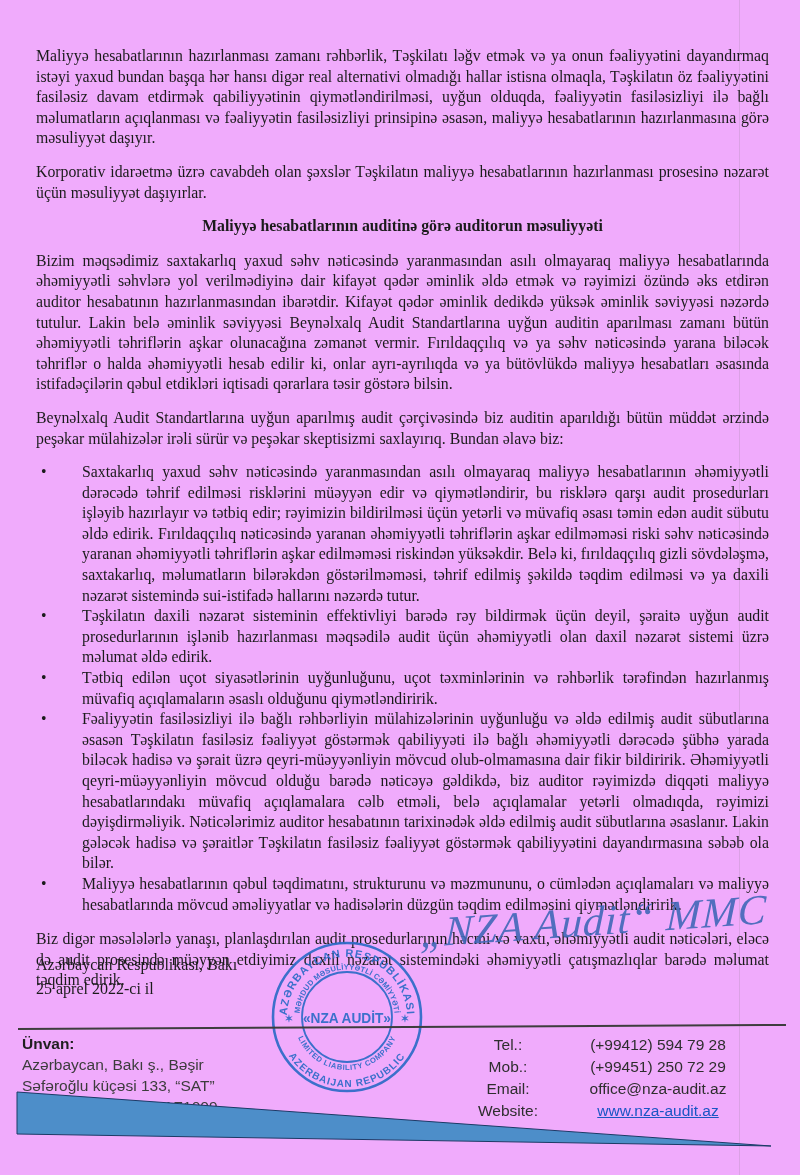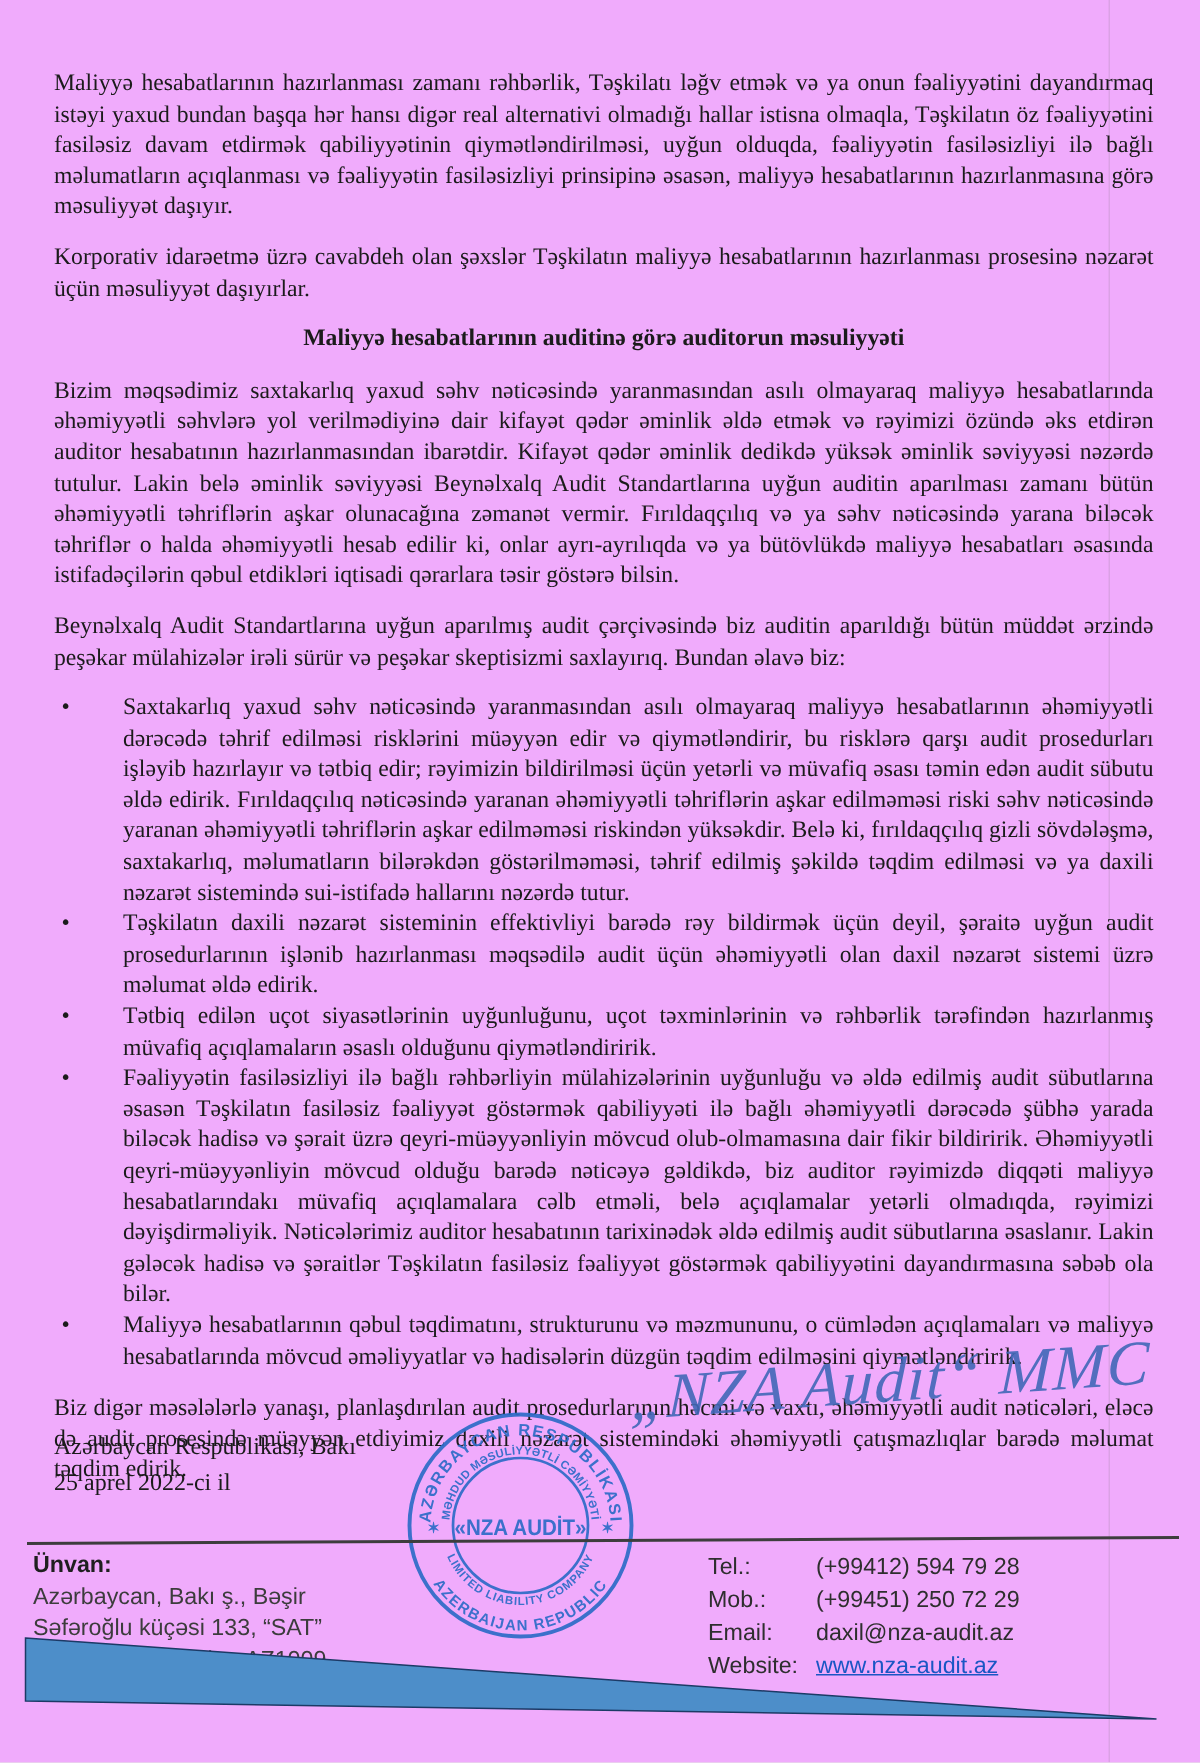"Tel.:" .footer-contacts { text-align: none -> center }
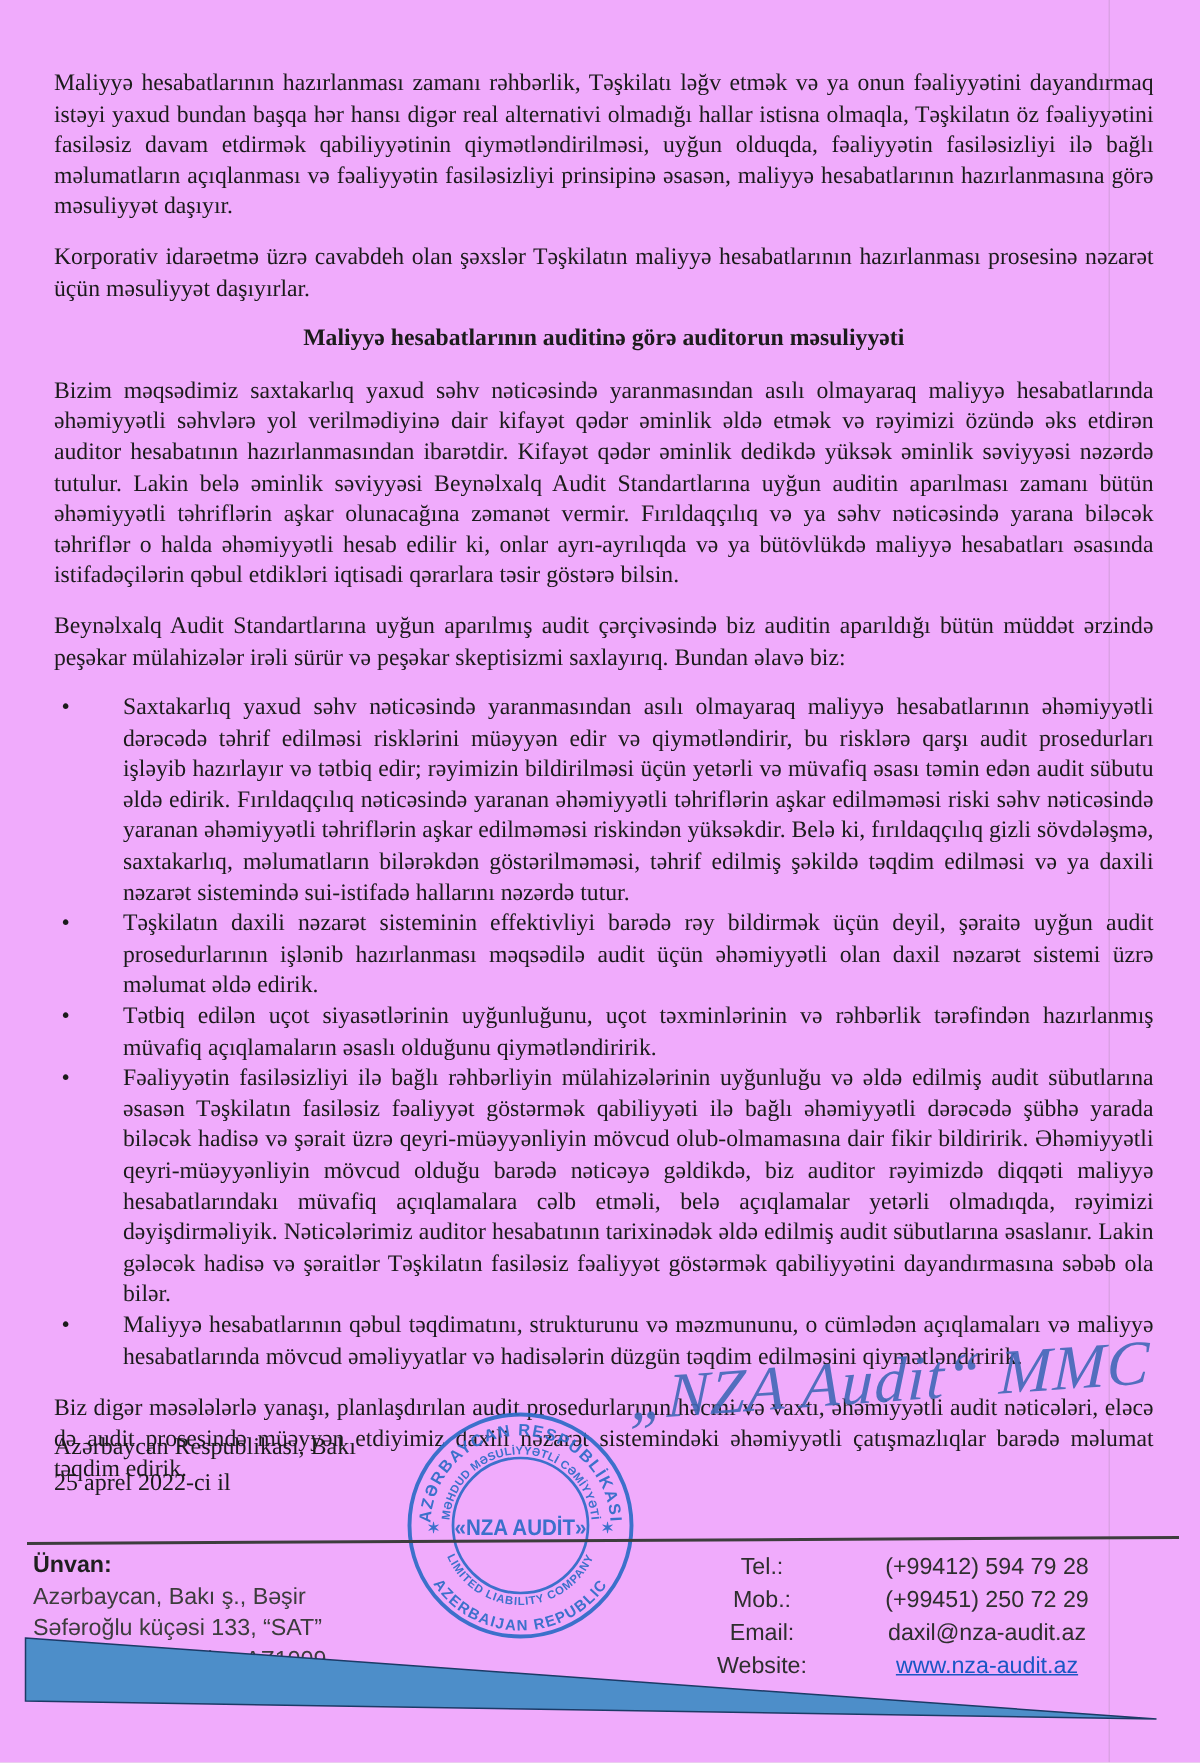"daxil@nza-audit.az" span.c-value { text: daxil@nza-audit.az -> office@nza-audit.az }
